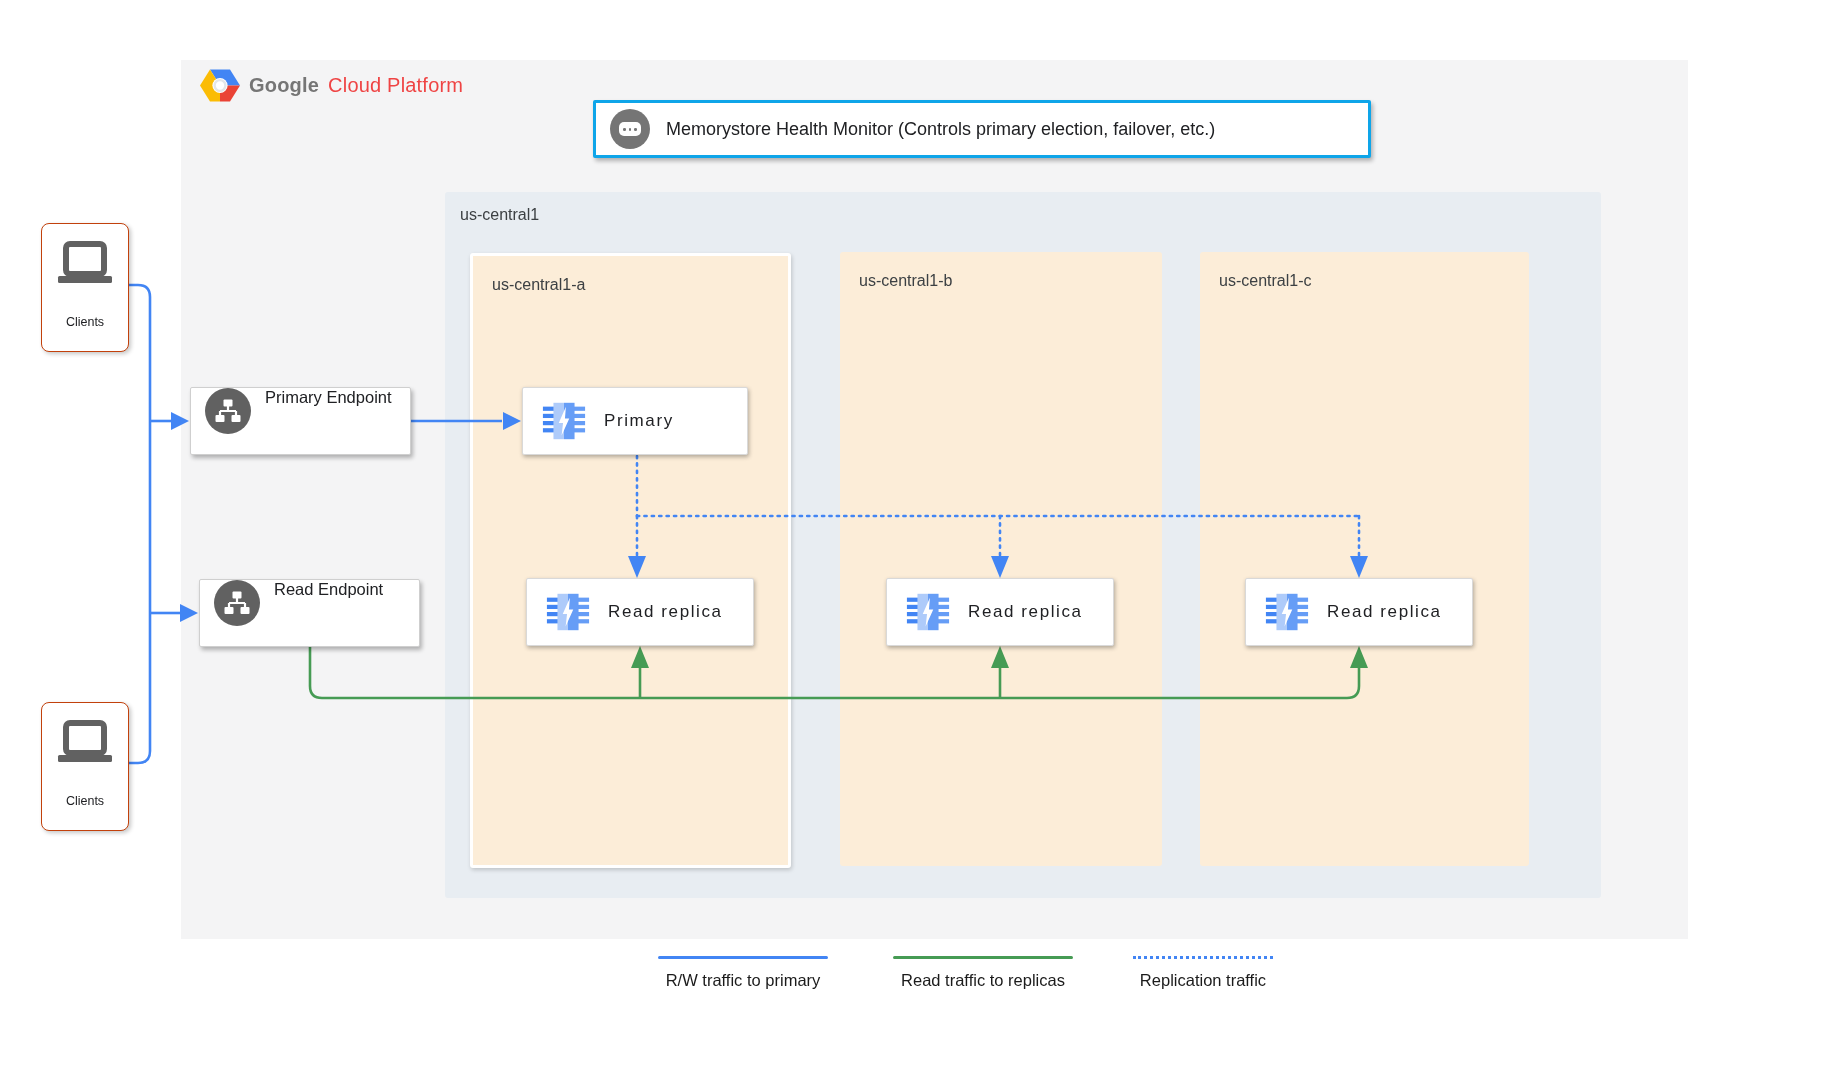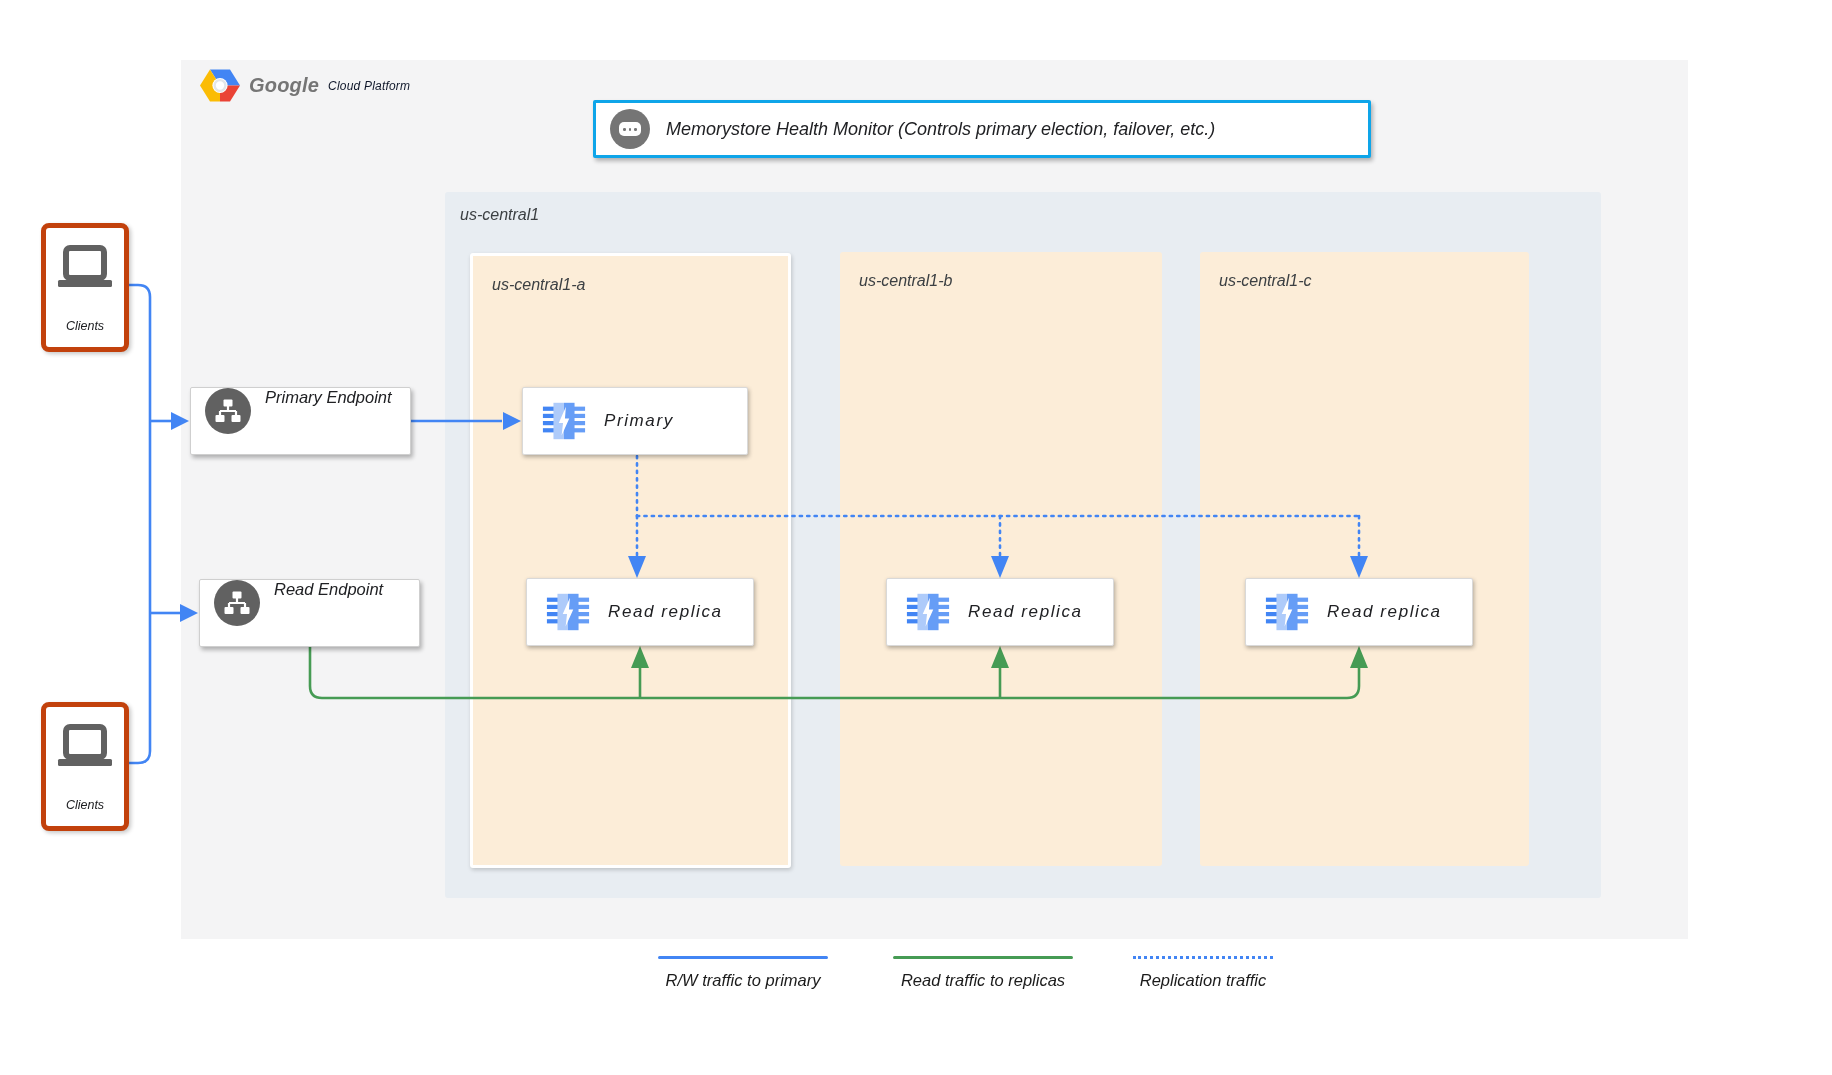"Google" #stage { font-style: italic -> none }
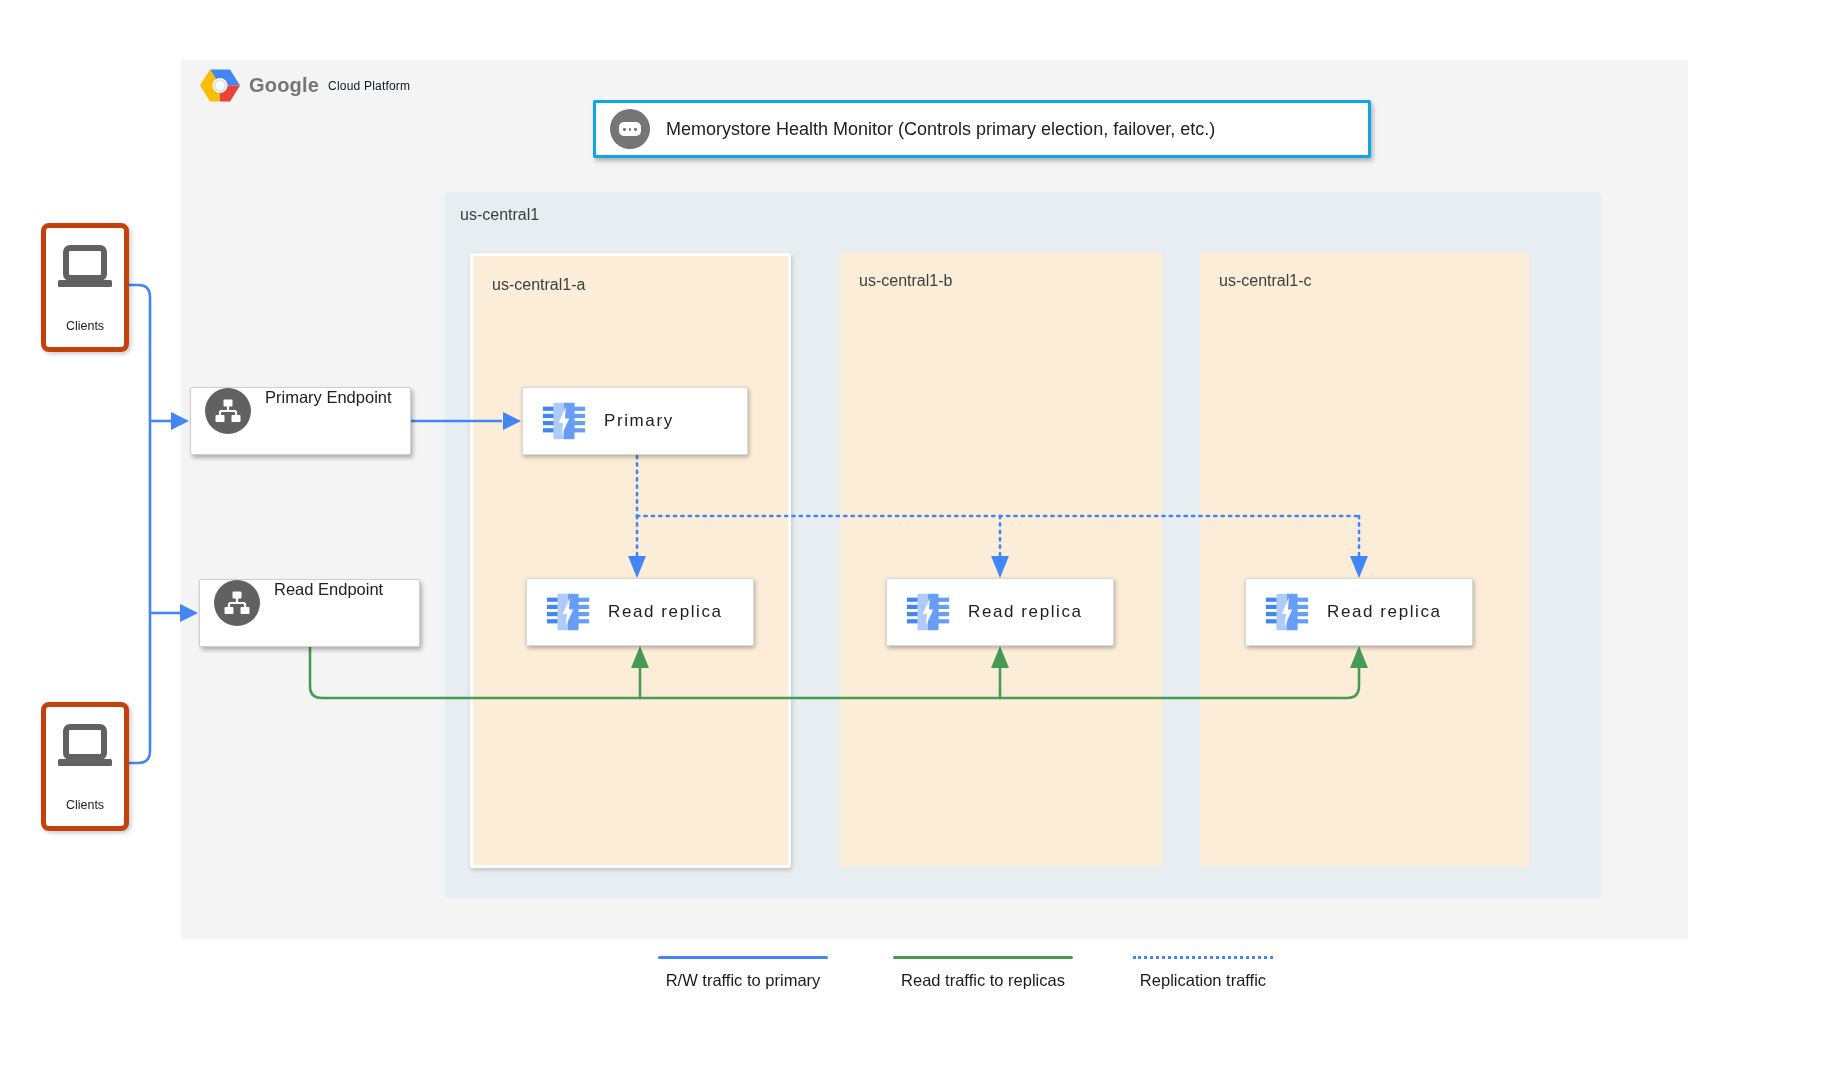"Cloud Platform" .brand .cp { color: #0f172a -> #ef4444; font-size: 12px -> 20px }
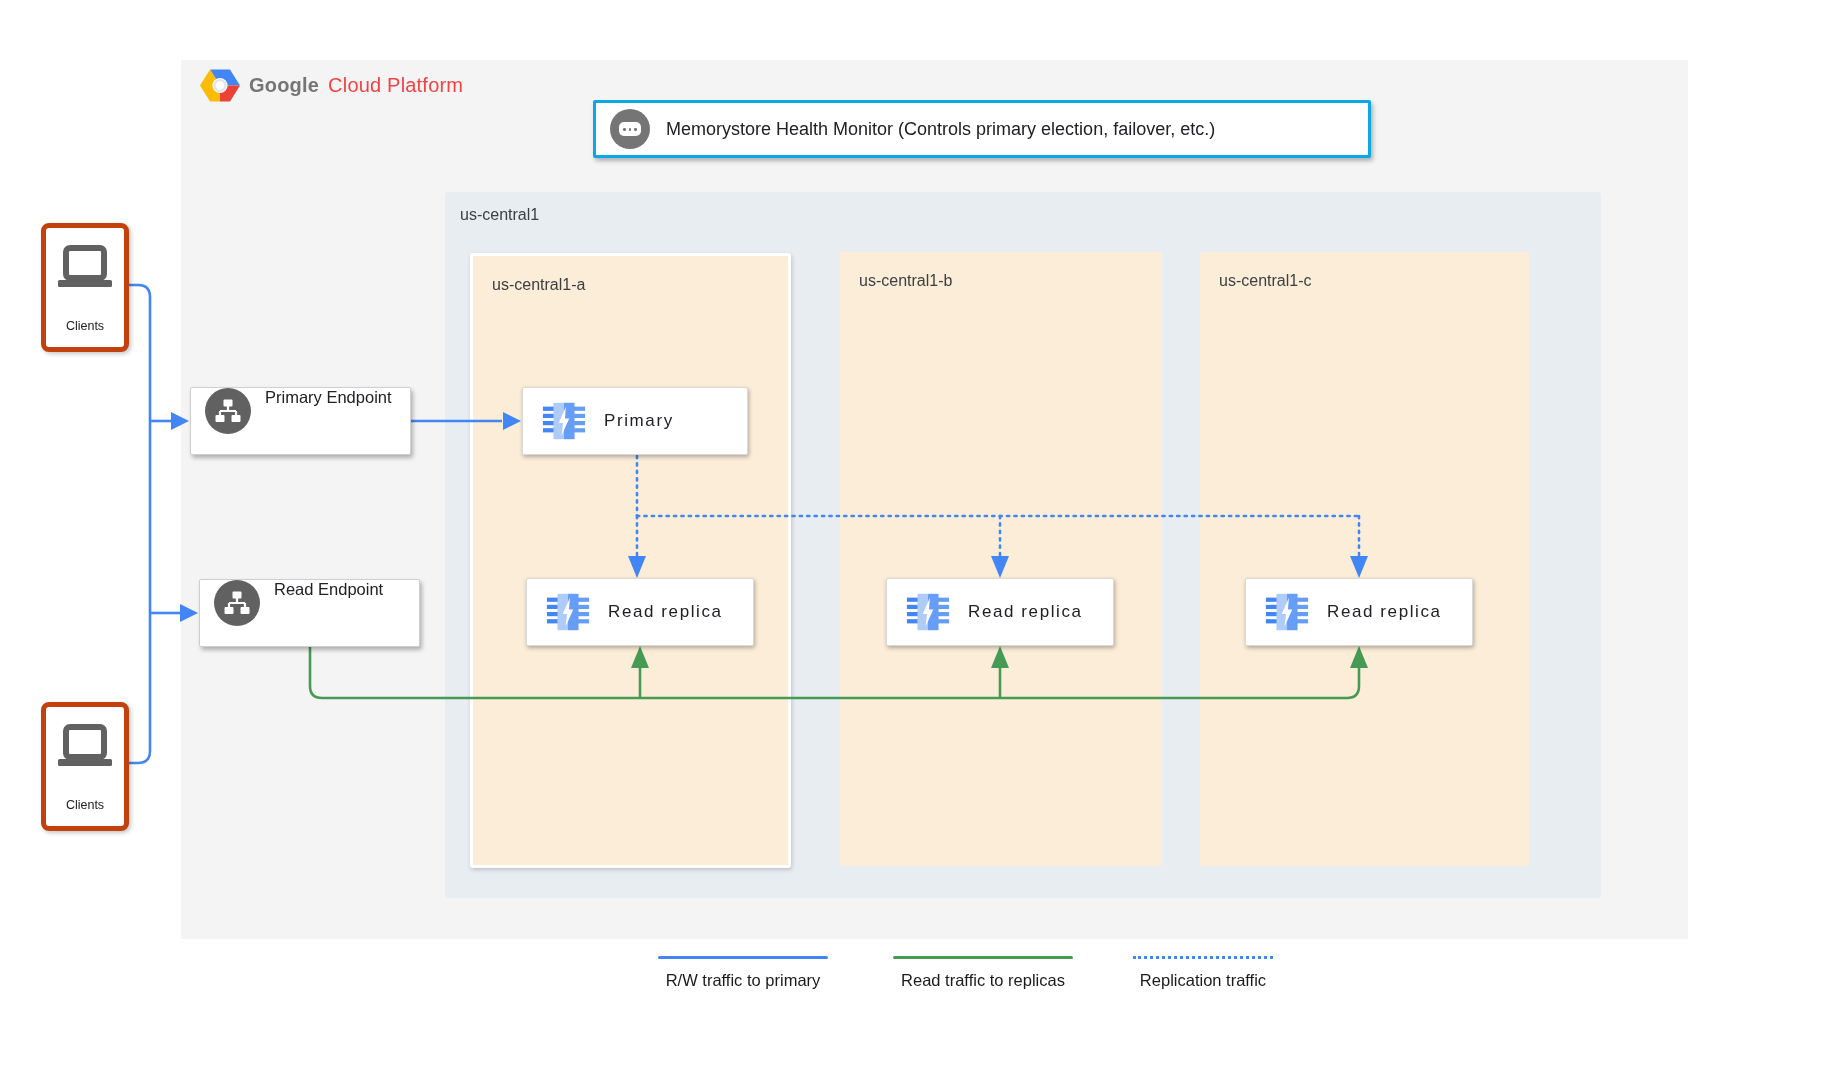"Clients" .client { border: 5px solid #c2410c -> 1px solid #c2410c }
